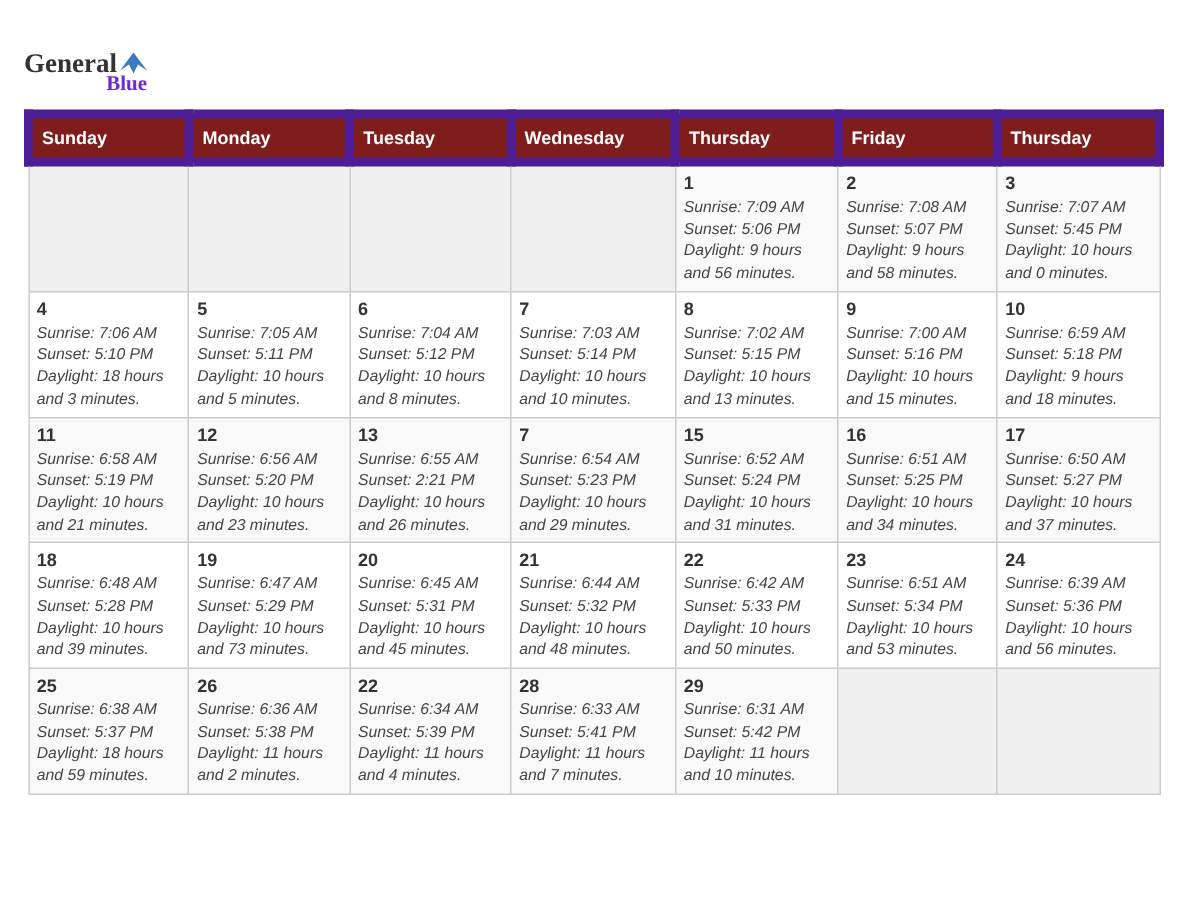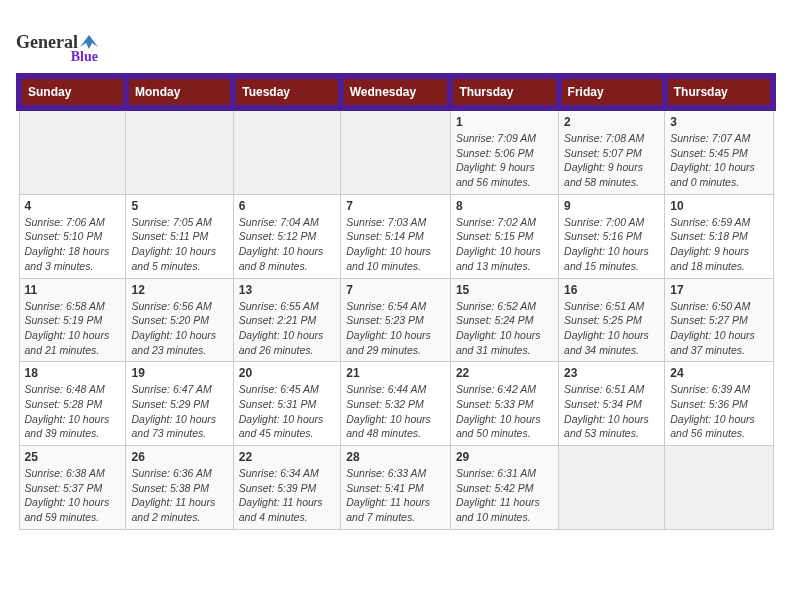"Daylight: 10 hours and 59" span { text: 10 -> 18 }
